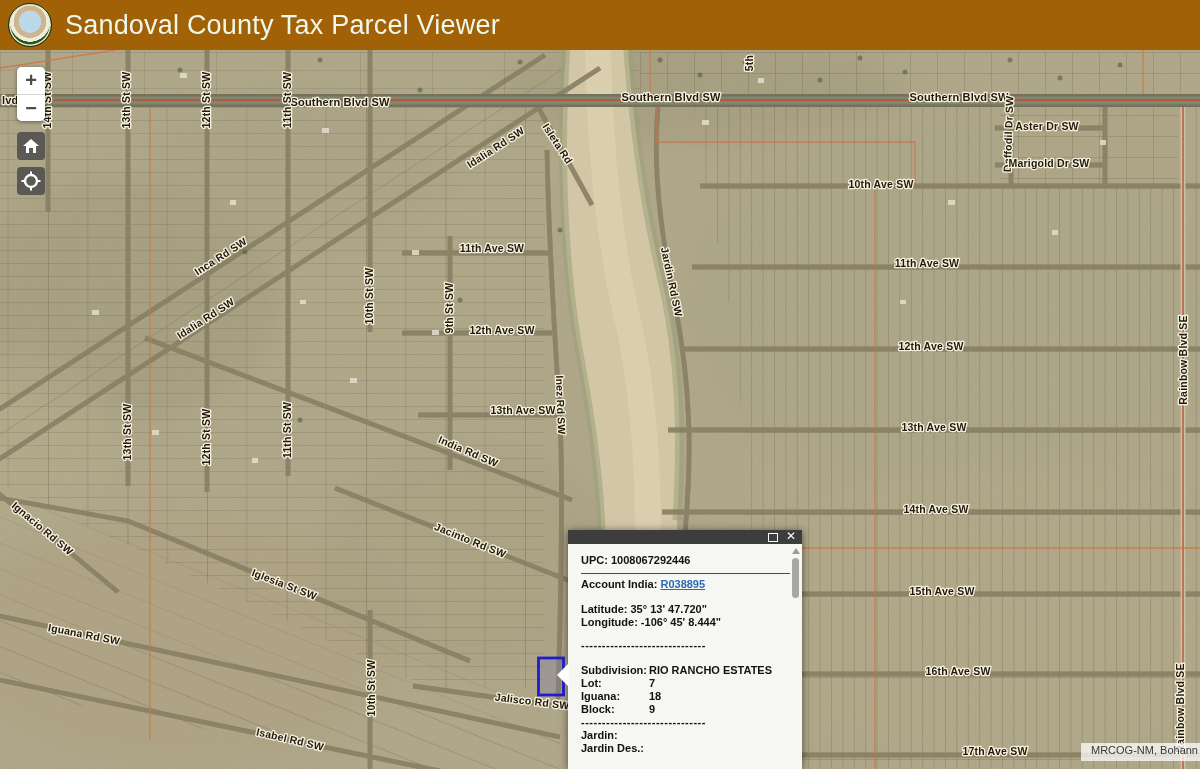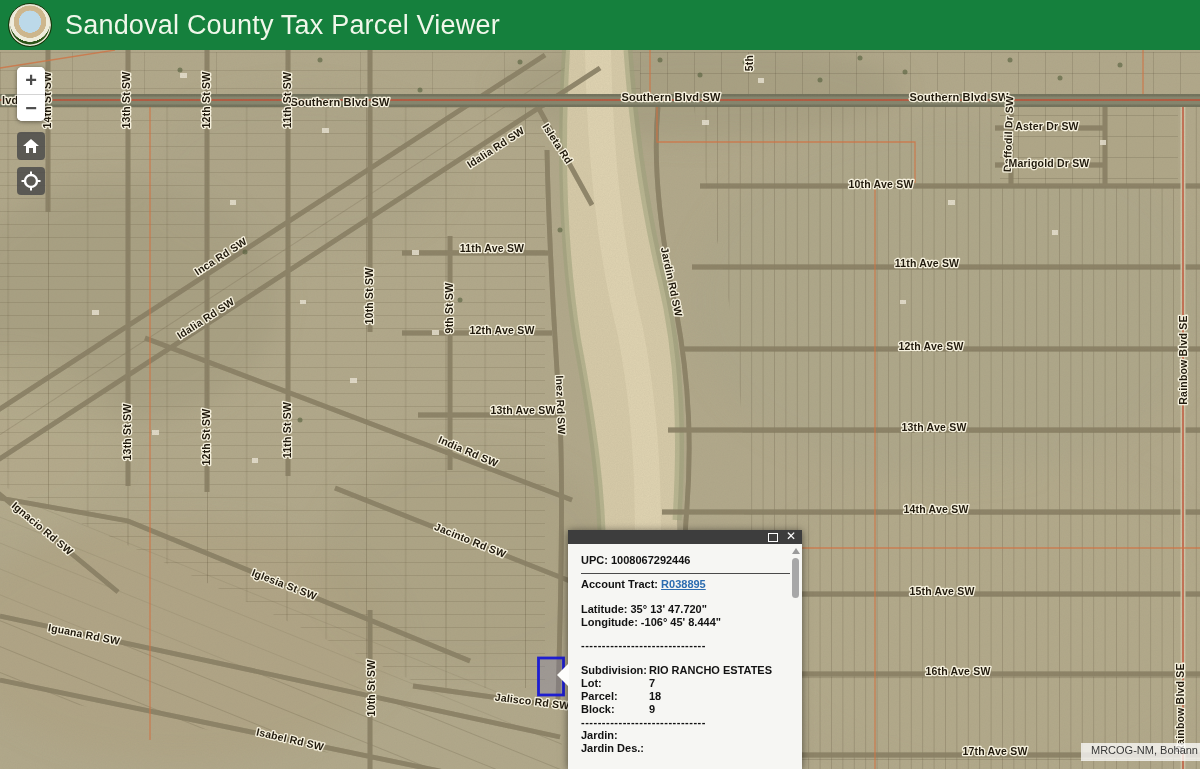"Sandoval County Tax Parcel Viewer" .header { background: #15803d -> #a16207 }
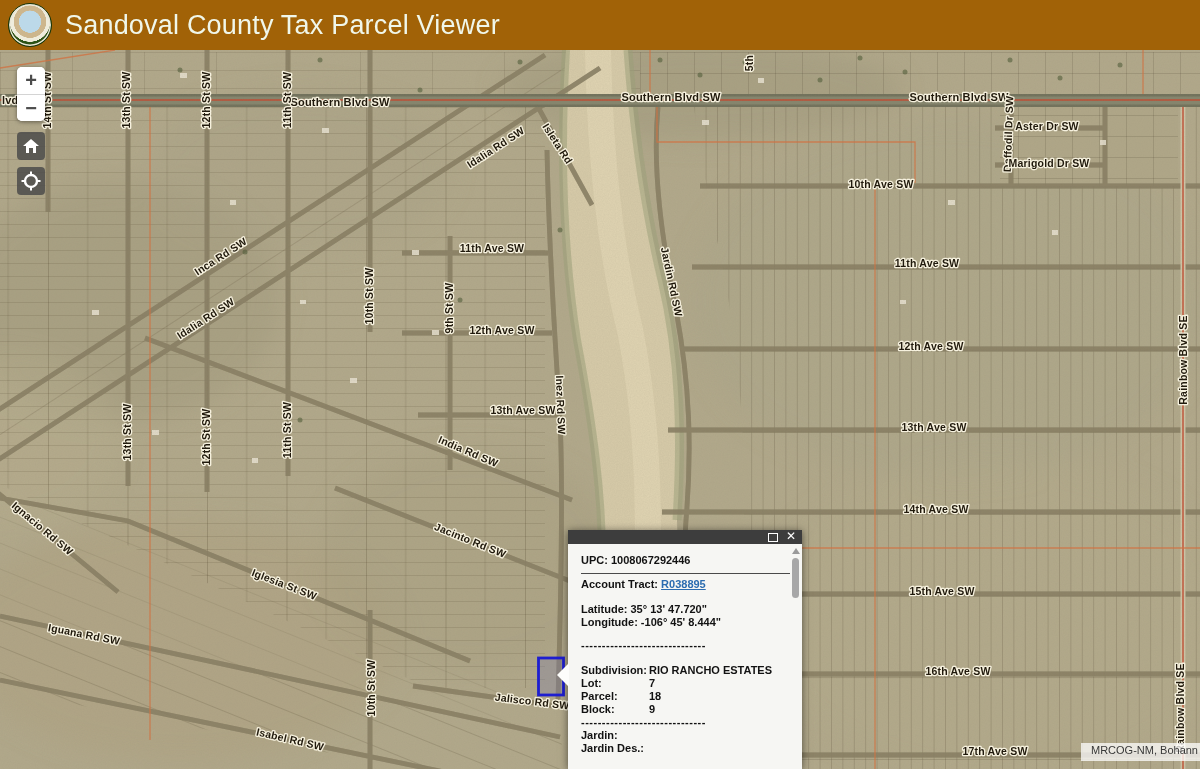"Account Tract:" span { text: Tract -> India }
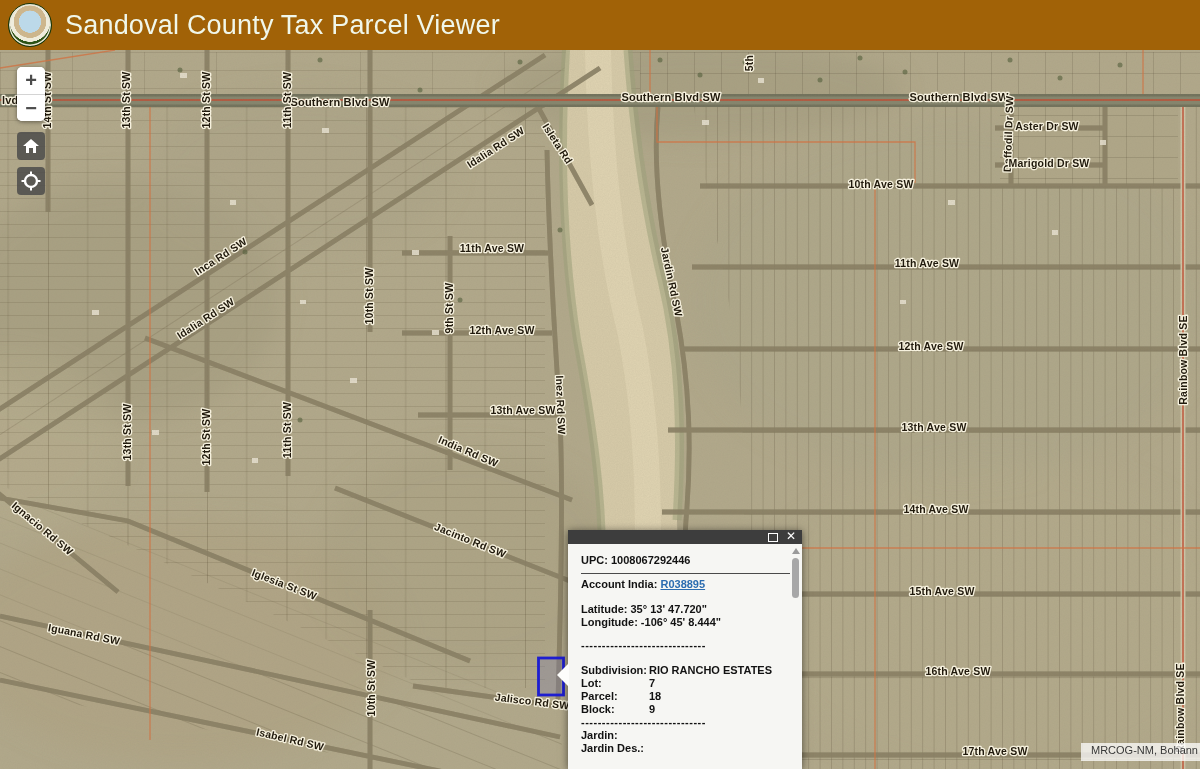"Parcel:" span.lbl { text: Parcel -> Iguana }
